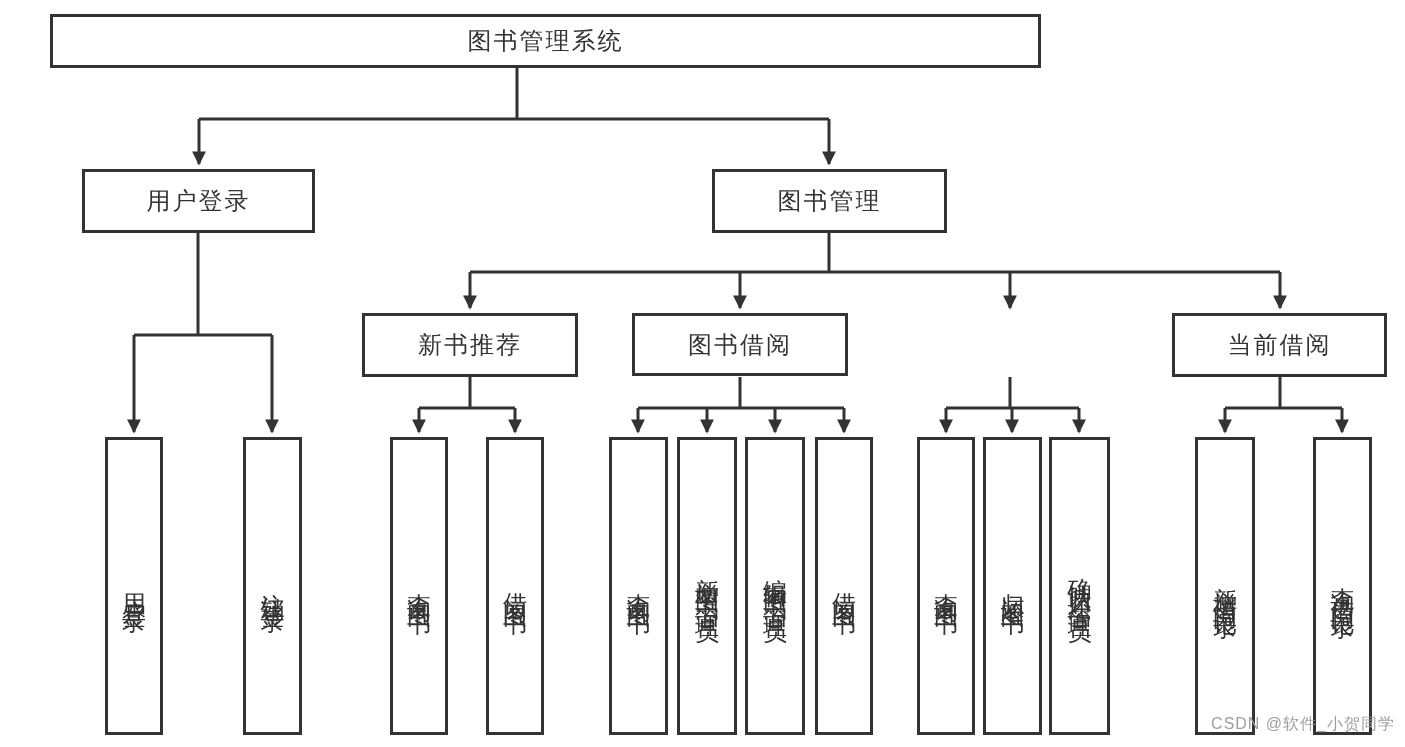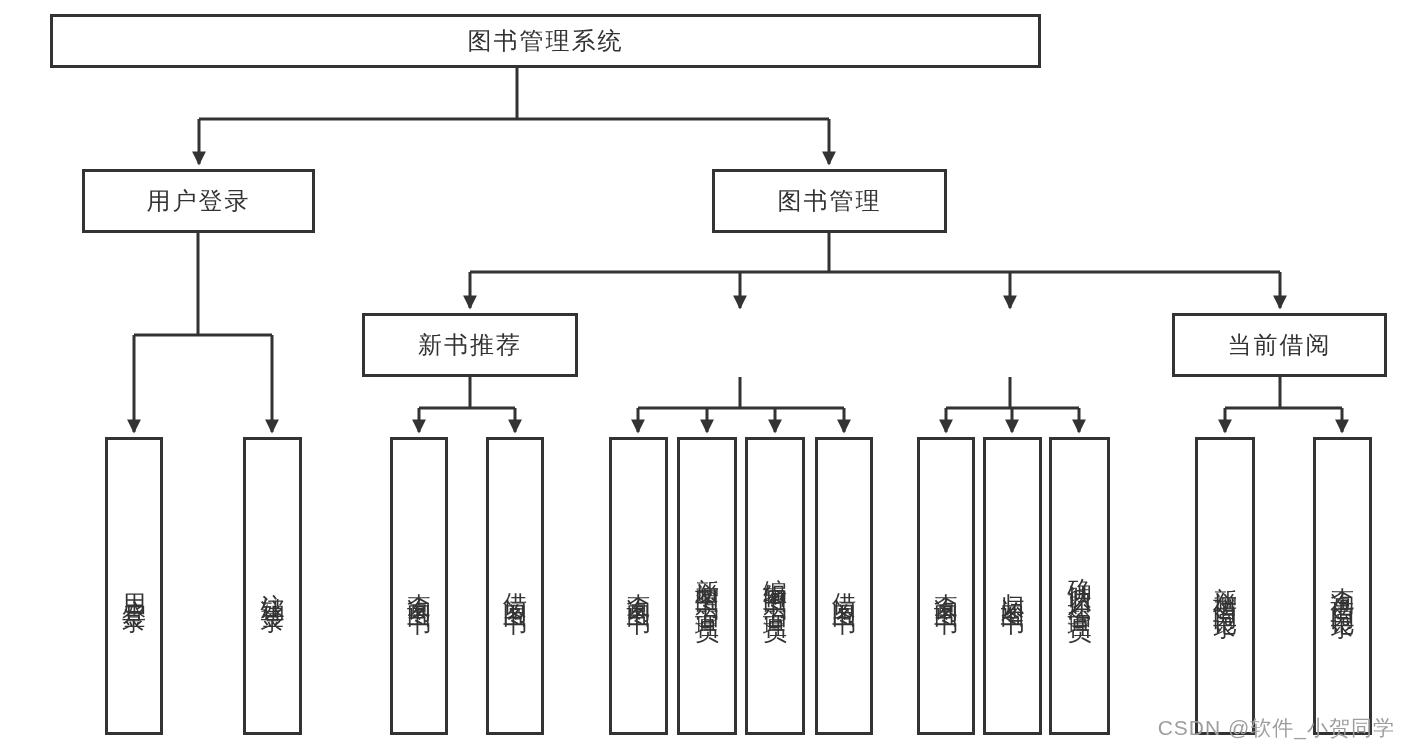"图书借阅" div.box { html: none -> <div> <span>图书借阅</span> </div> }
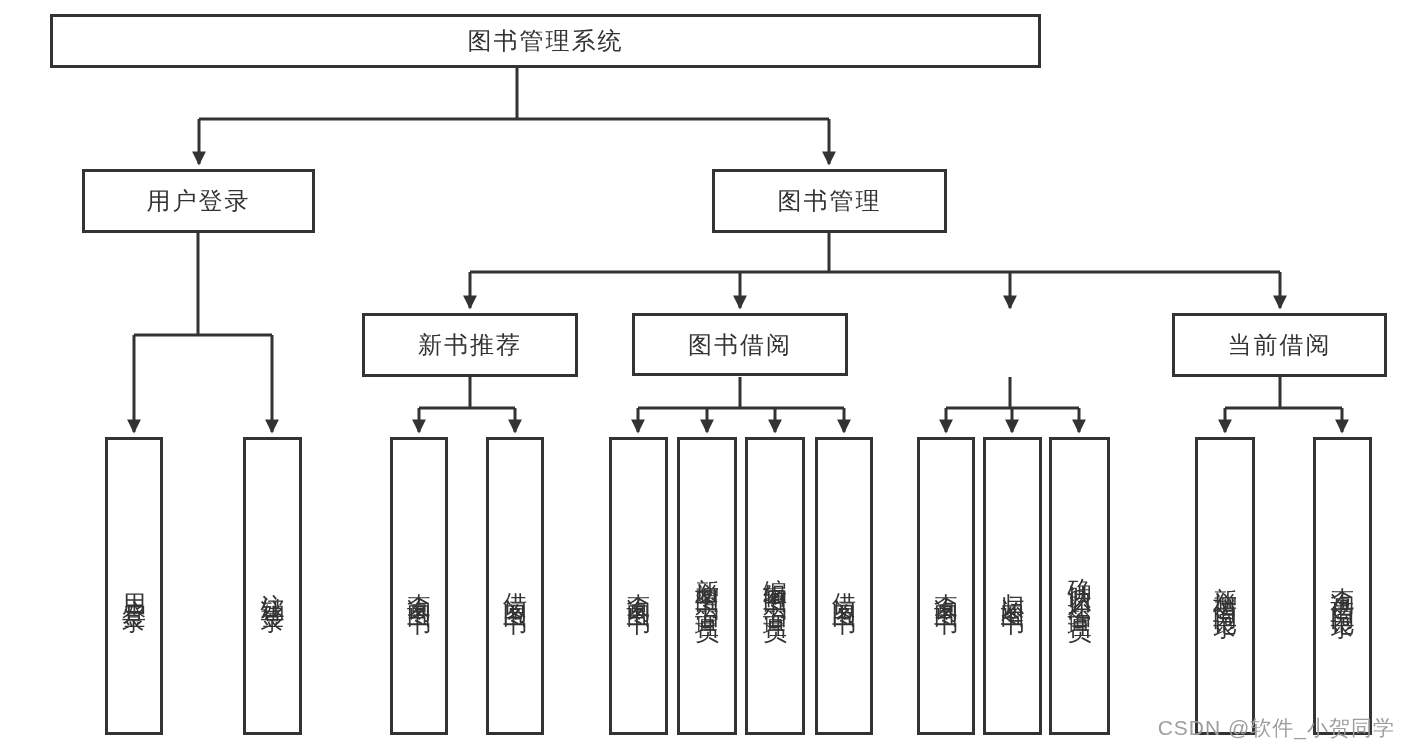"CSDN @软件_小贺同学" .watermark { font-size: 21px -> 16px }
